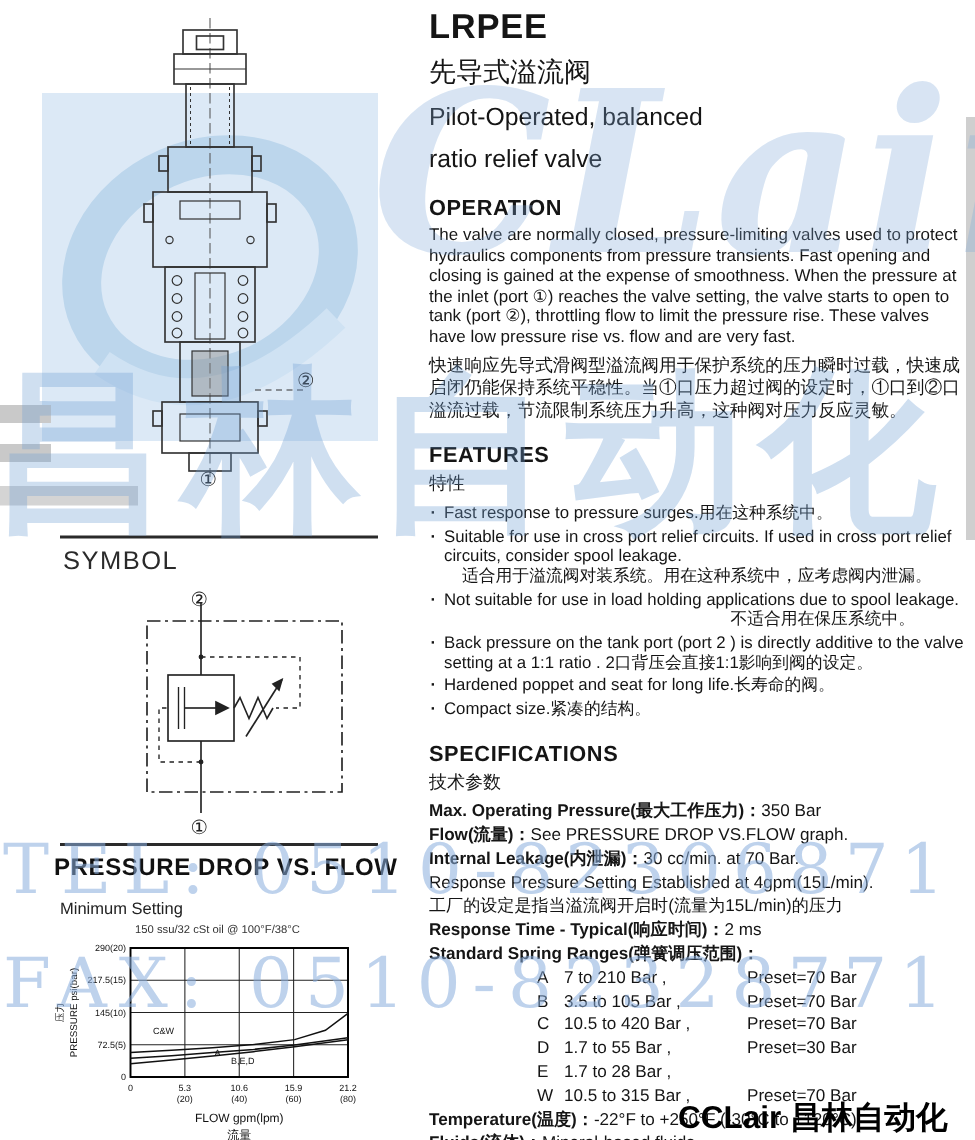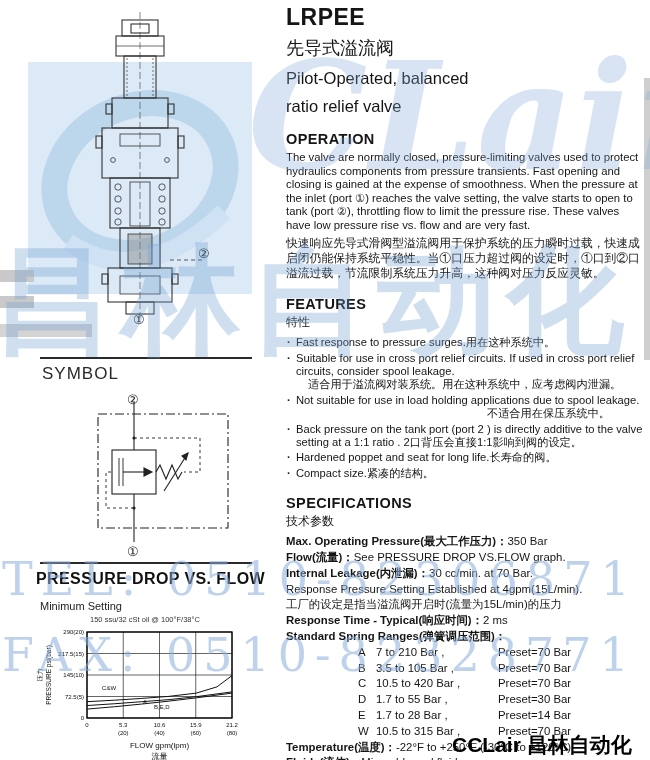"Preset=14 Bar" span { html: <span>Preset=14 Bar</span> -> none }
